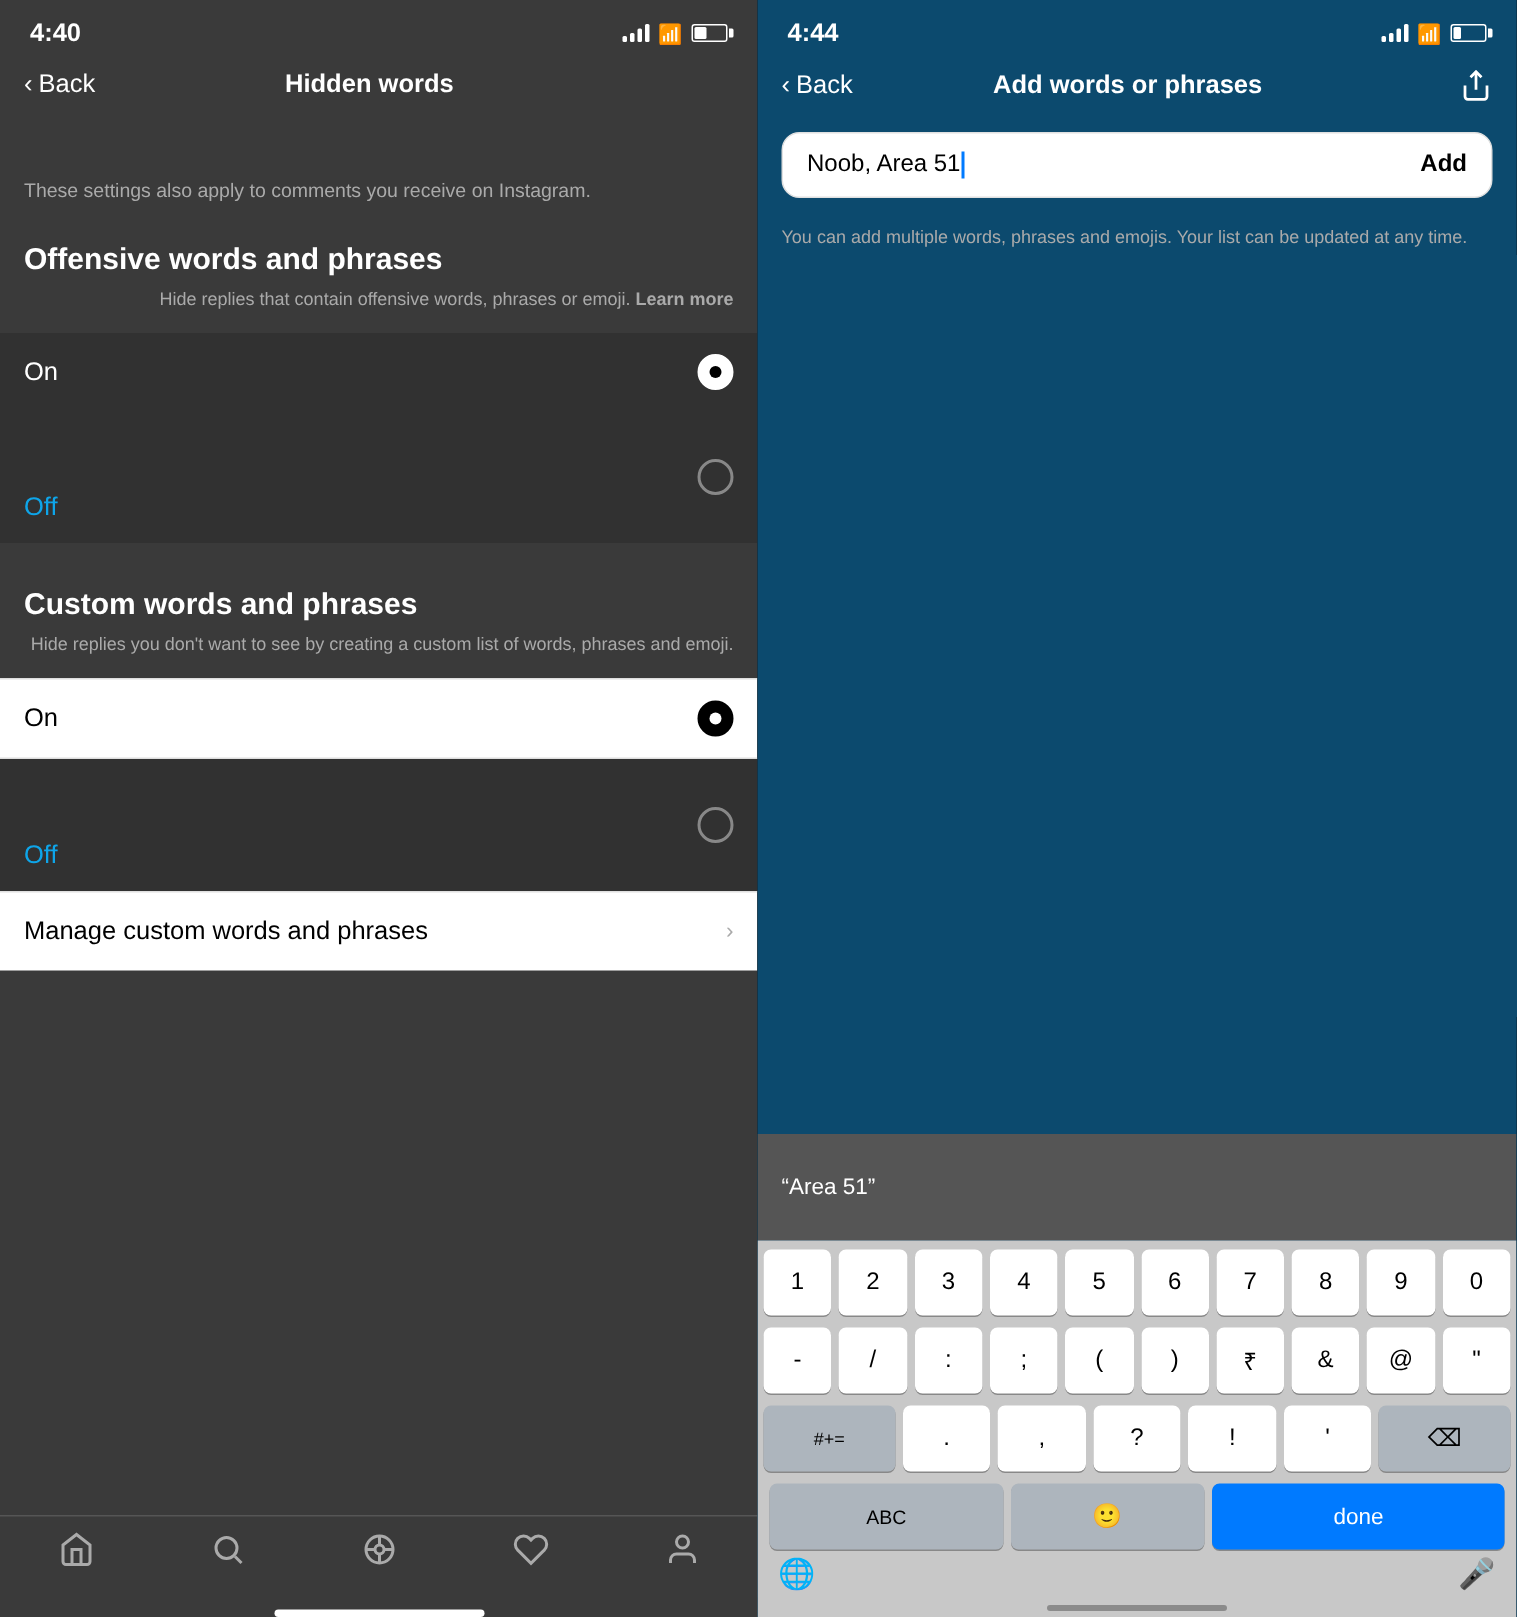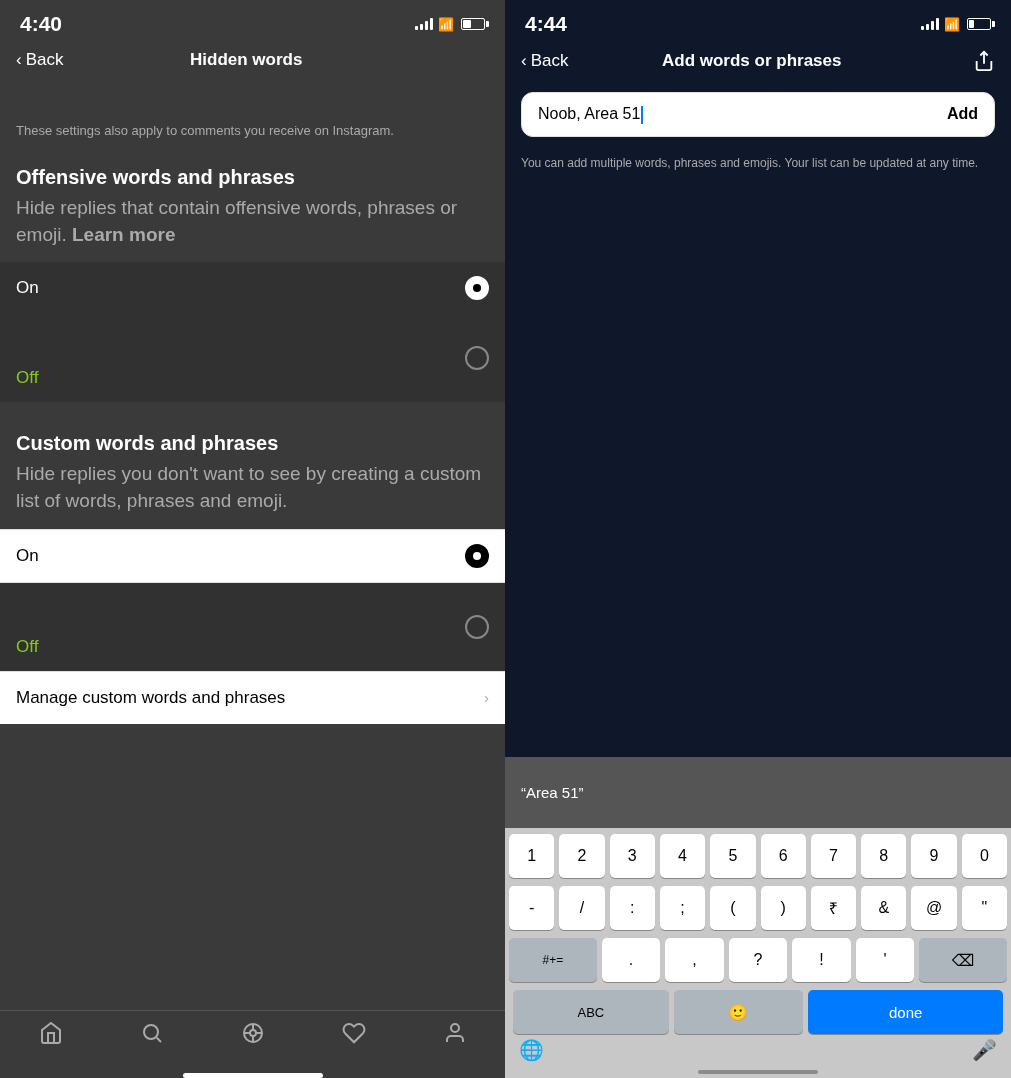"4:40" .status-time { font-size: 21px -> 17px }
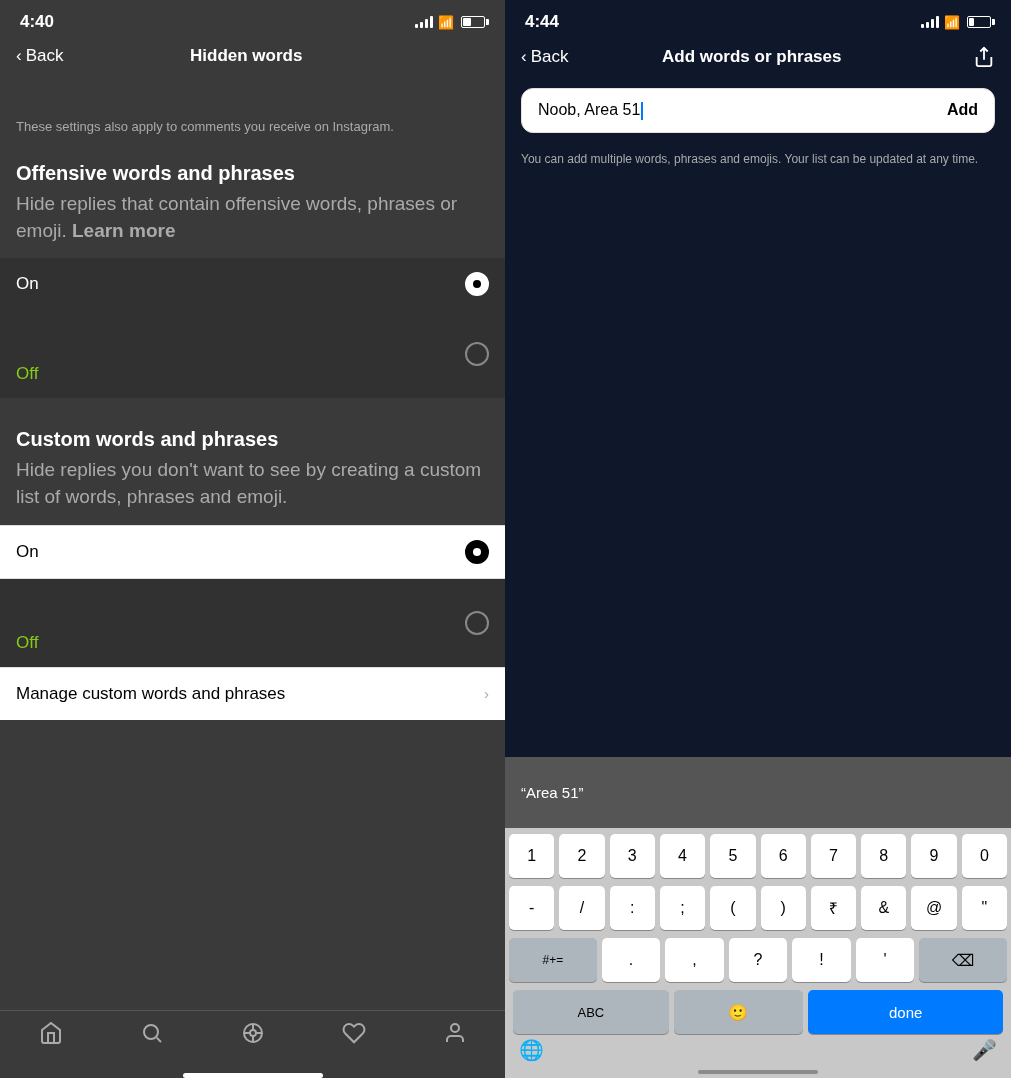"4:44" .right-panel { background: #0f172a -> #0c4a6e }
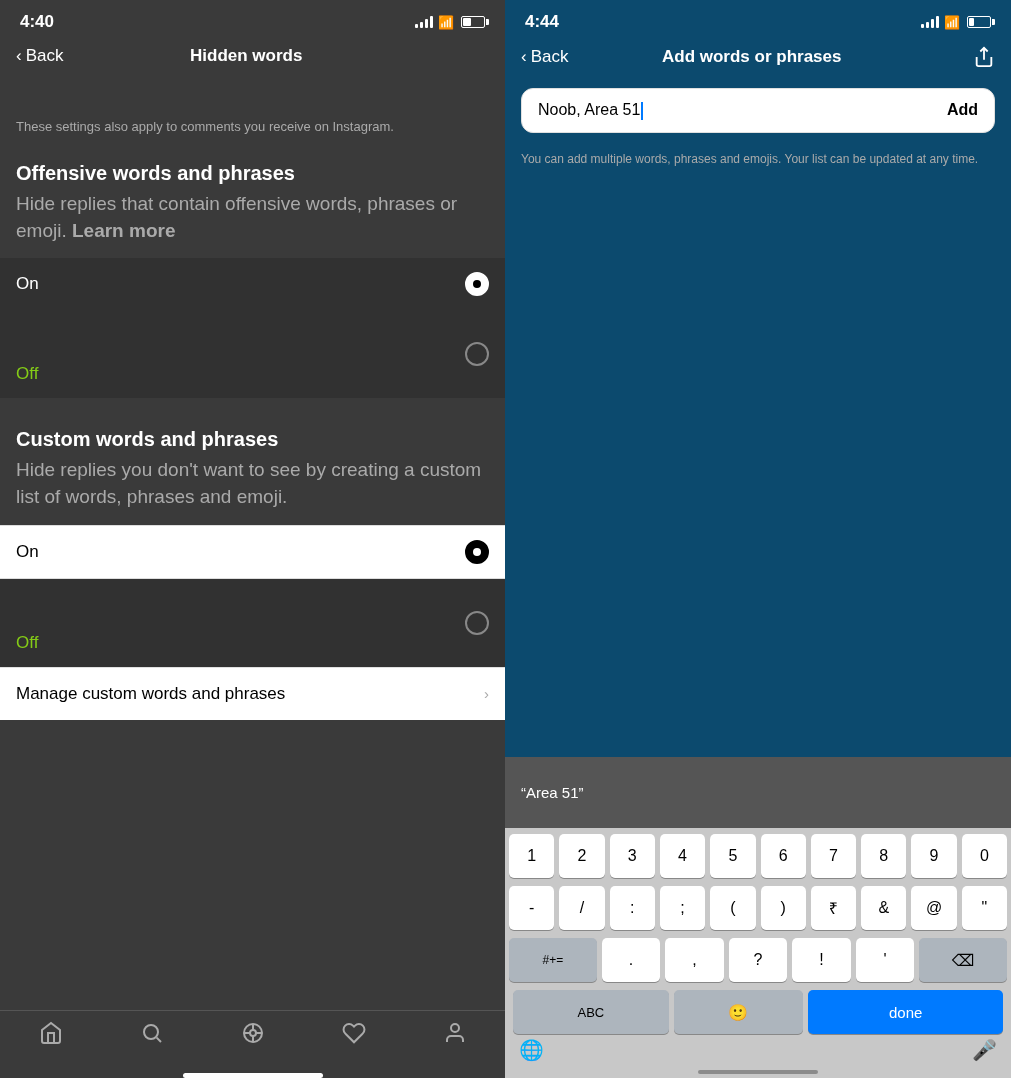"Hide replies that contain offensive" .section-desc { font-size: 19px -> 12px; text-align: none -> right }
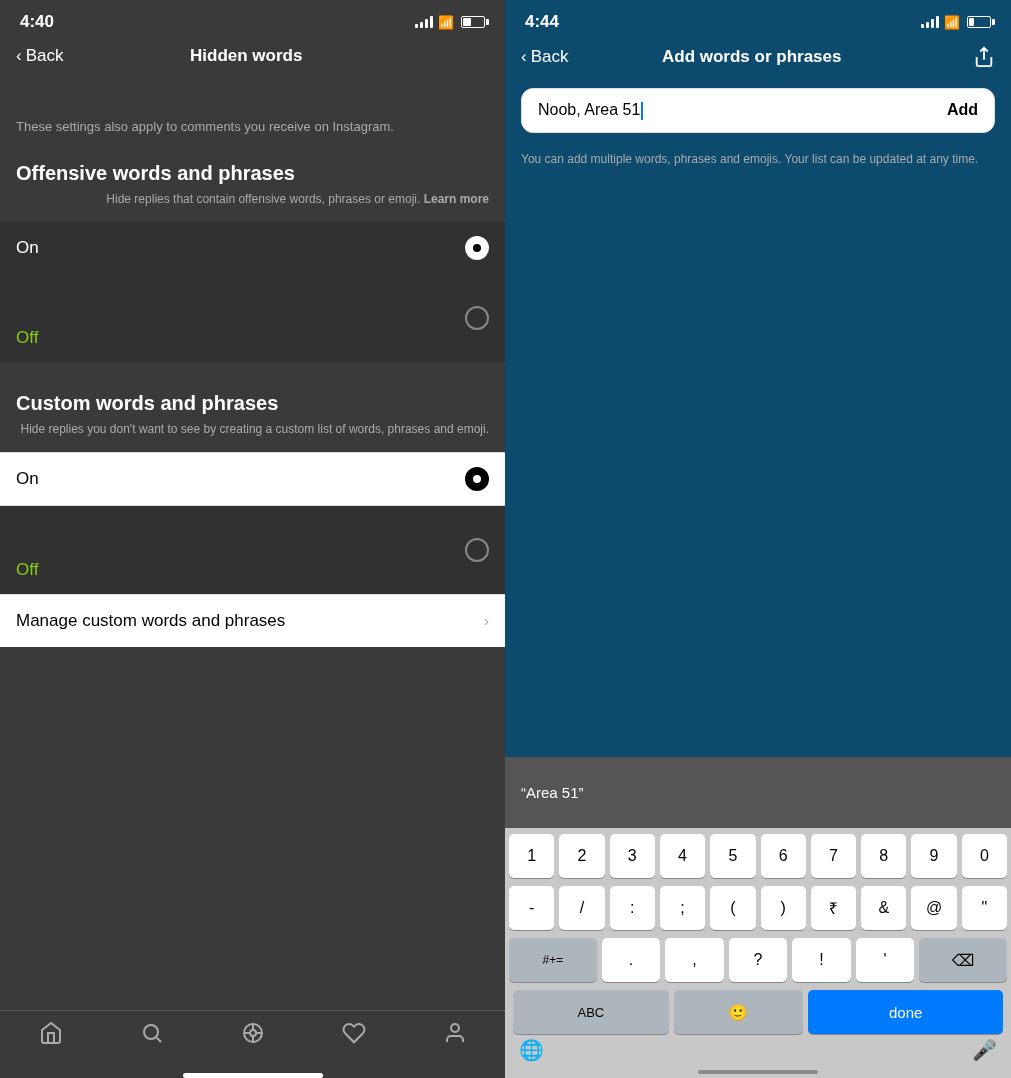"Off" .option-label.light { color: #84cc16 -> #0ea5e9 }
